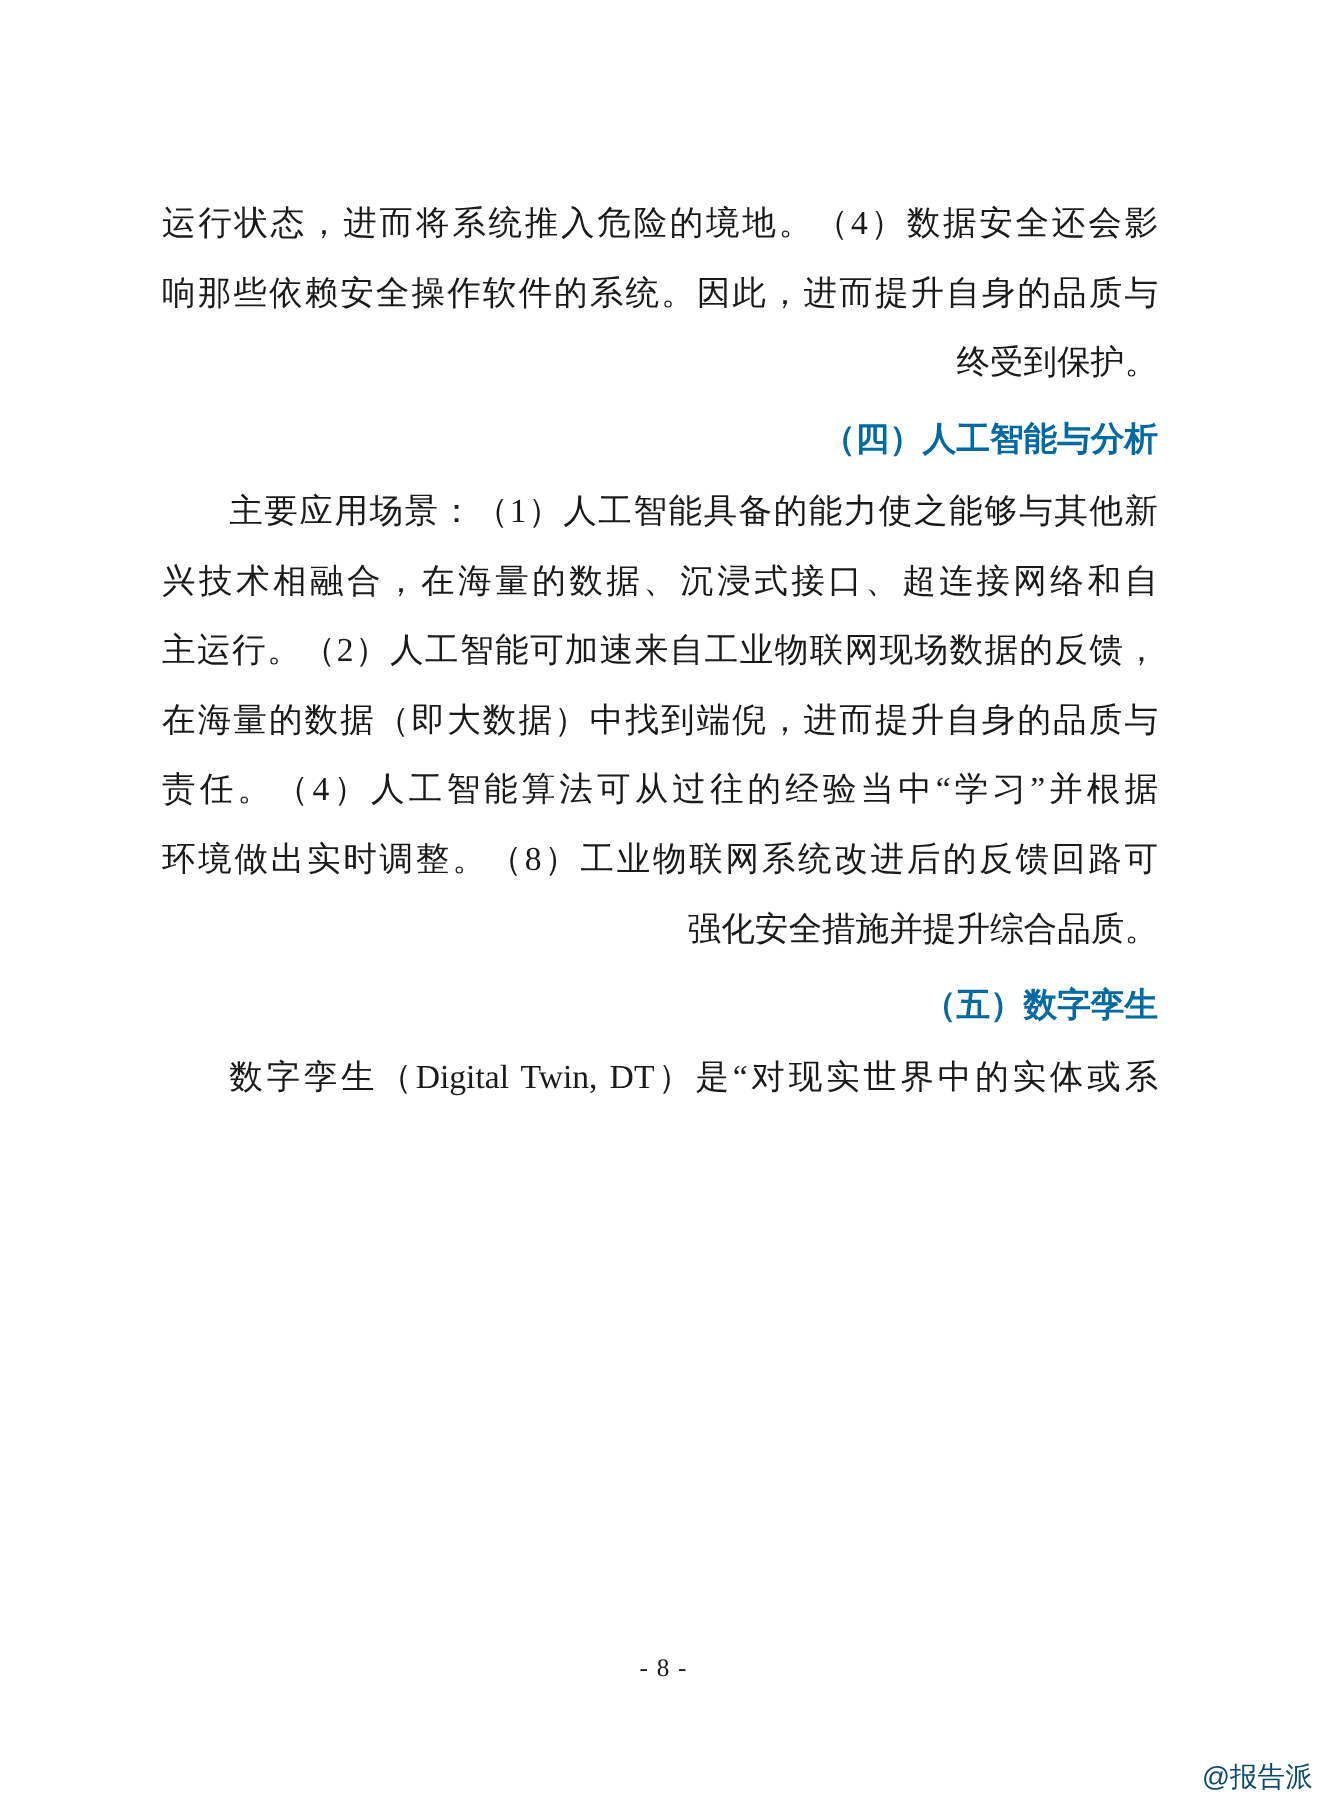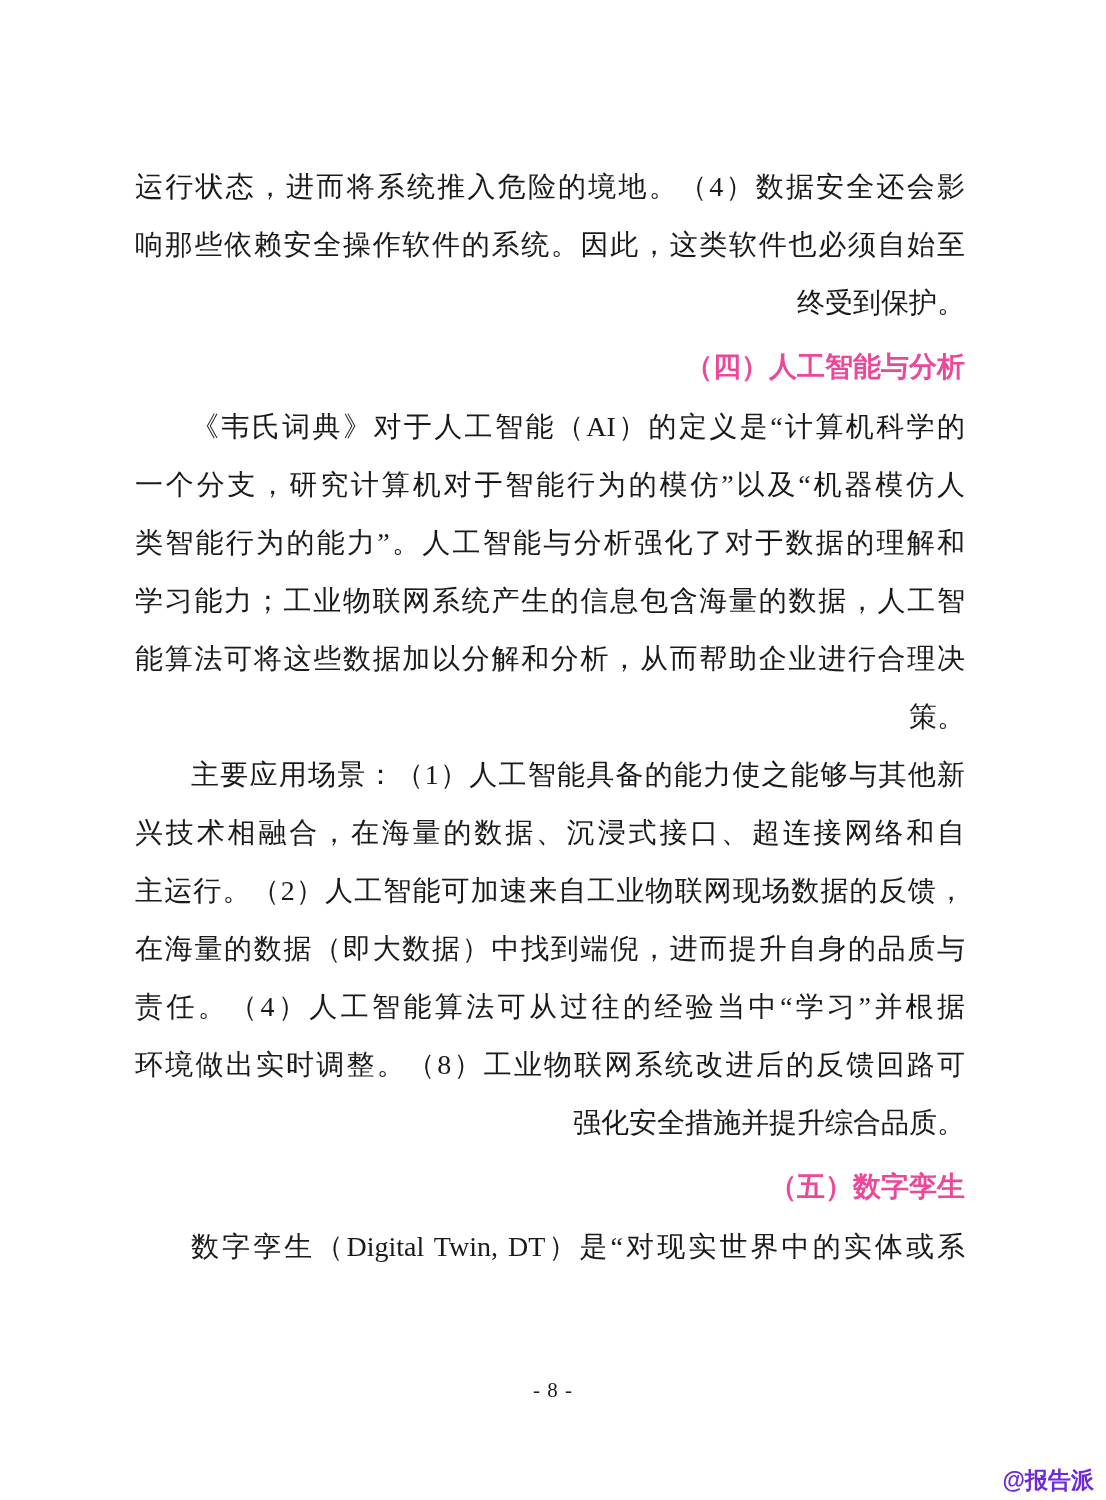"响那些依赖安全操作软件的系统。因此，这类软件也必须自始至" div.line { text: 这类软件也必须自始至 -> 进而提升自身的品质与 }
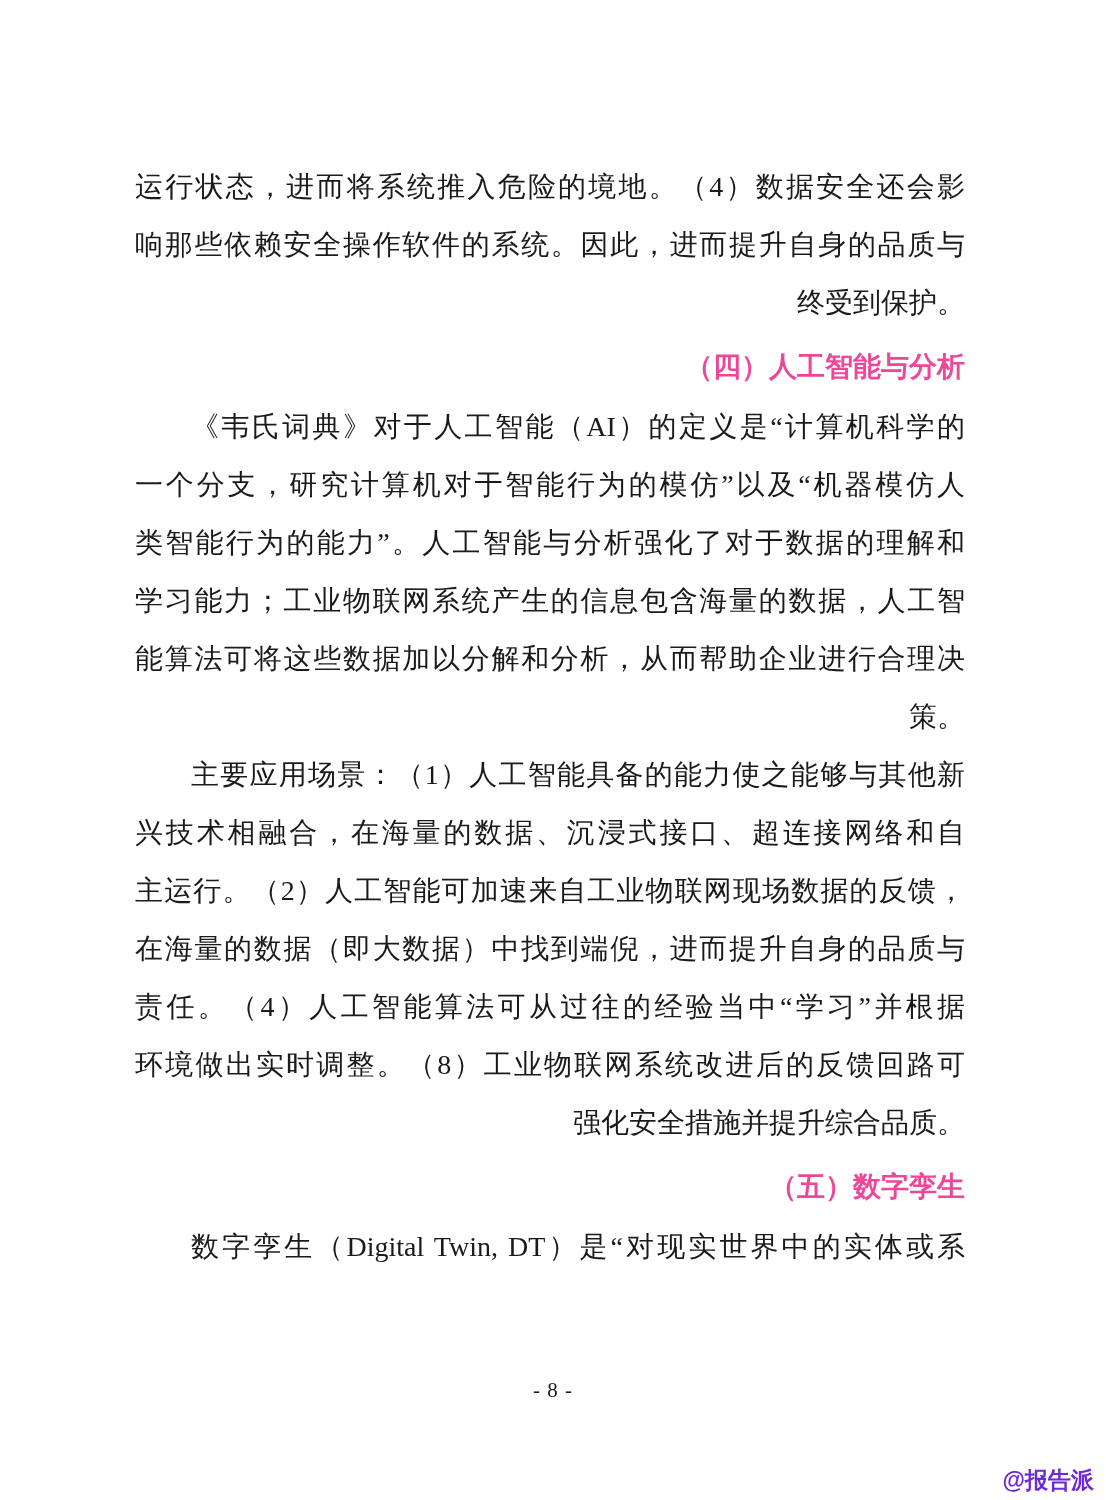"（四）人工智能与分析" .heading { color: #ec4899 -> #0369a1 }
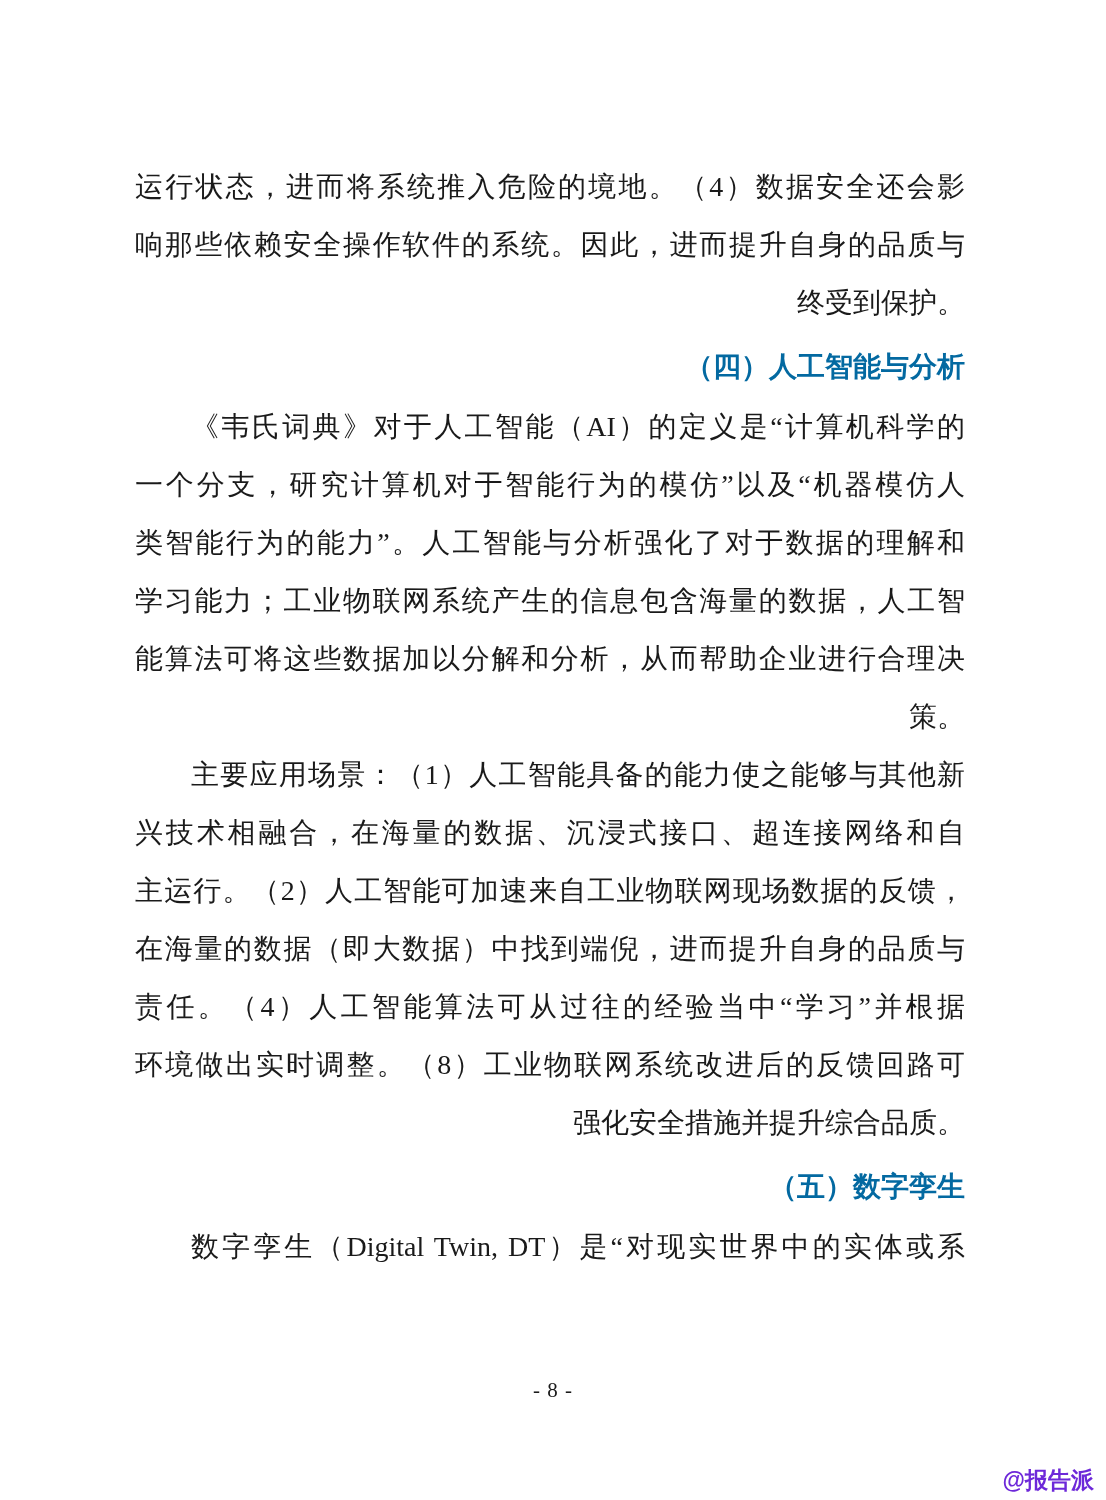"《韦氏词典》对于人工智能（AI）的定义是“计算机科学的" div { html: <div> <div>《韦氏词典》对于人工智能（AI）的定义是“计算机科学的</div> <div>一个分支，研究计算机对于智能行为的模仿”以及“机器模仿人</div> <div>类智能行为的能力”。人工智能与分析强化了对于数据的理解和</div> <div>学习能力；工业物联网系统产生的信息包含海量的数据，人工智</div> <div>能算法可将这些数据加以分解和分析，从而帮助企业进行合理决</div> <div>策。</div> </div> -> none }
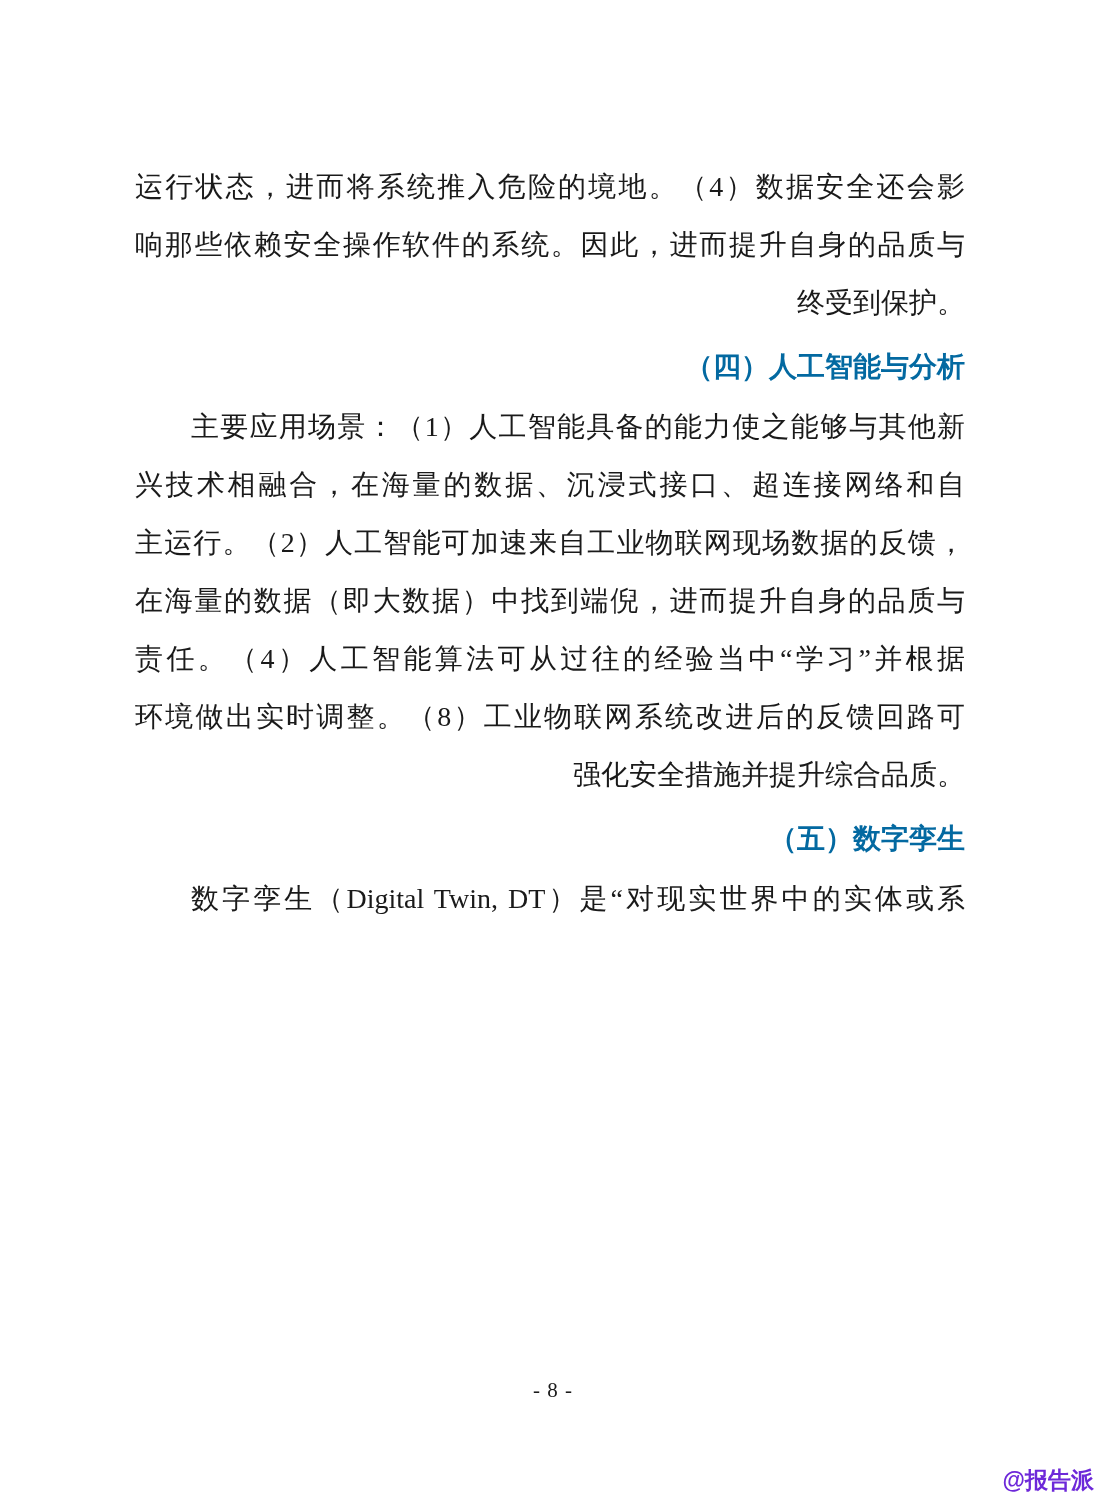"@报告派" .watermark { color: #6d28d9 -> #0c4a6e; font-weight: bold -> none }
